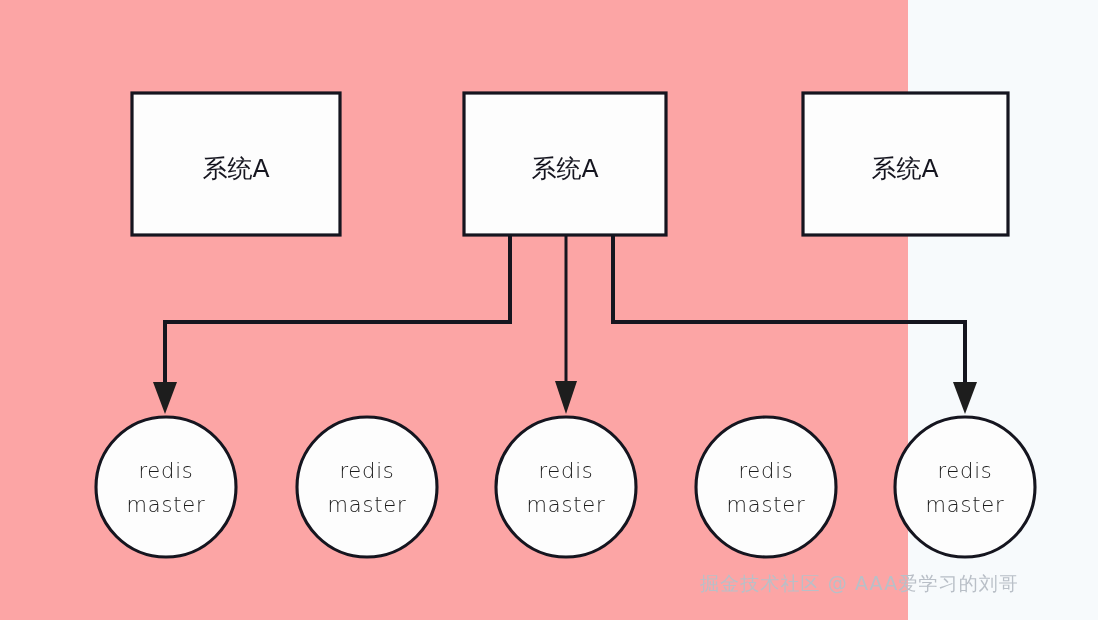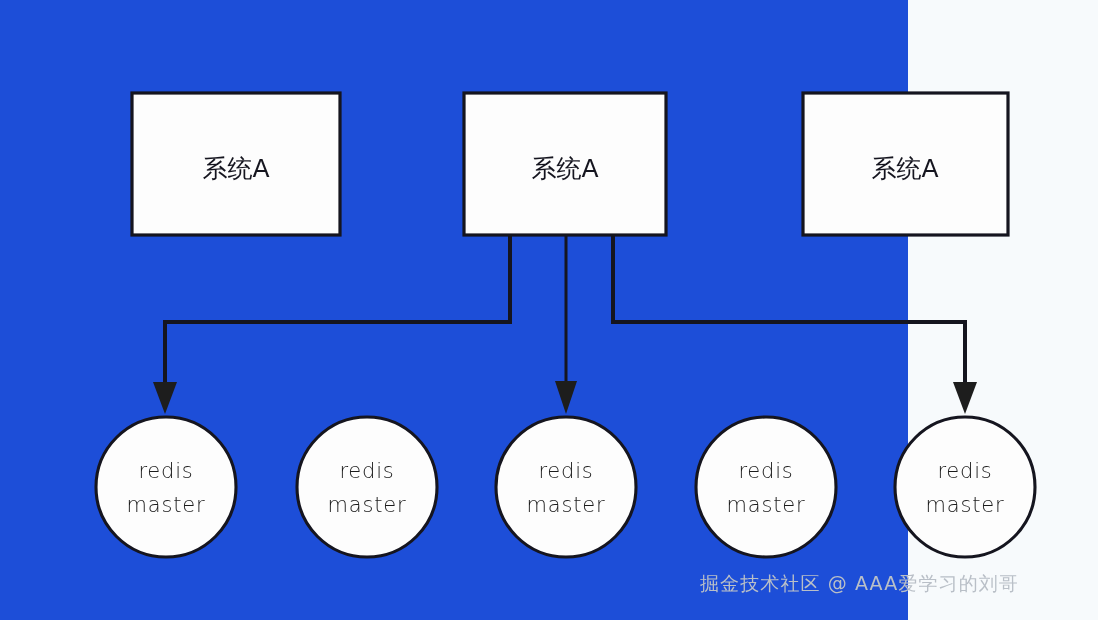"系统A" #diagram-root { background: #1d4ed8 -> #fca5a5 }
